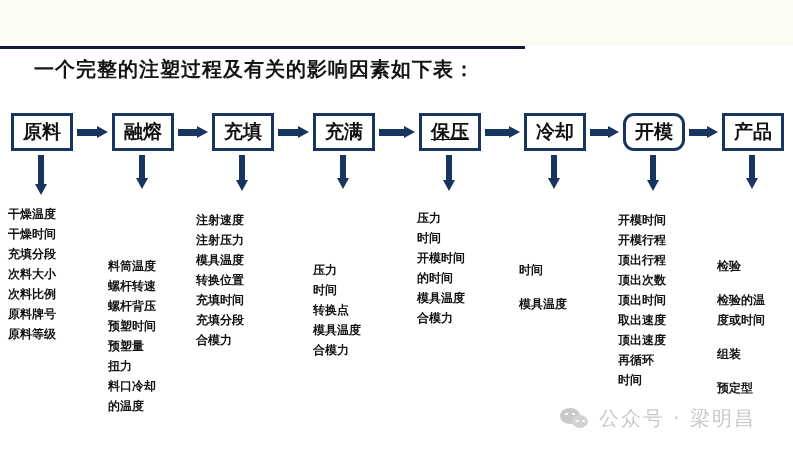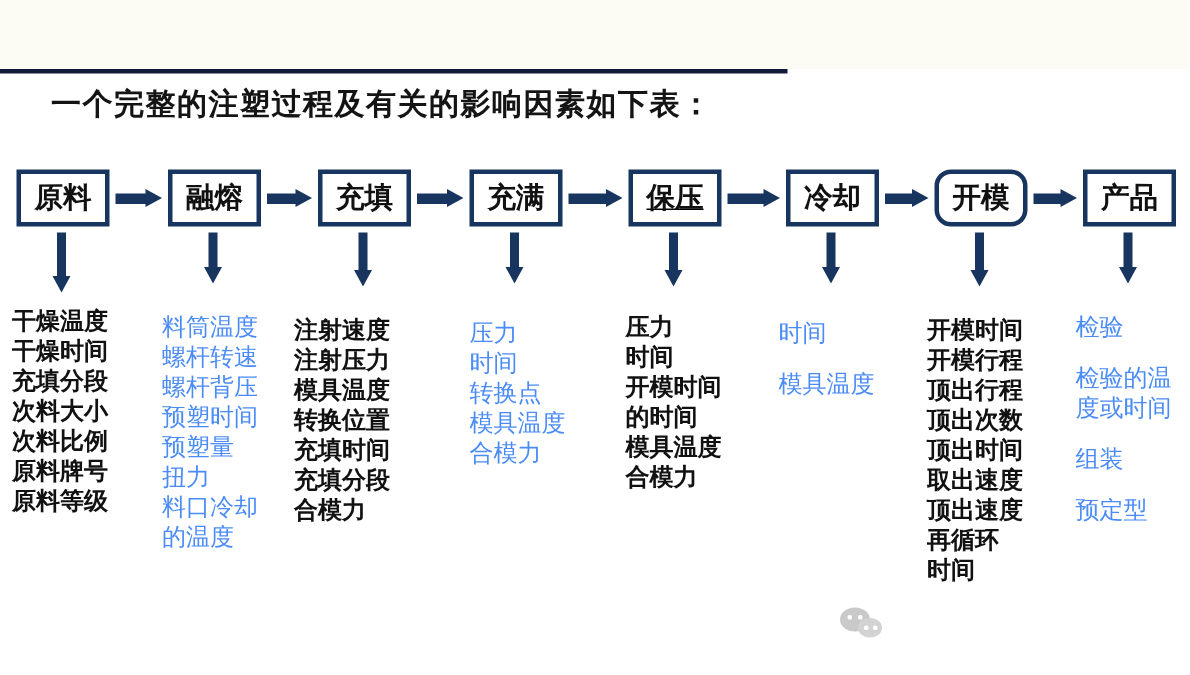"干燥温度" .col { font-size: 16px -> 12px }
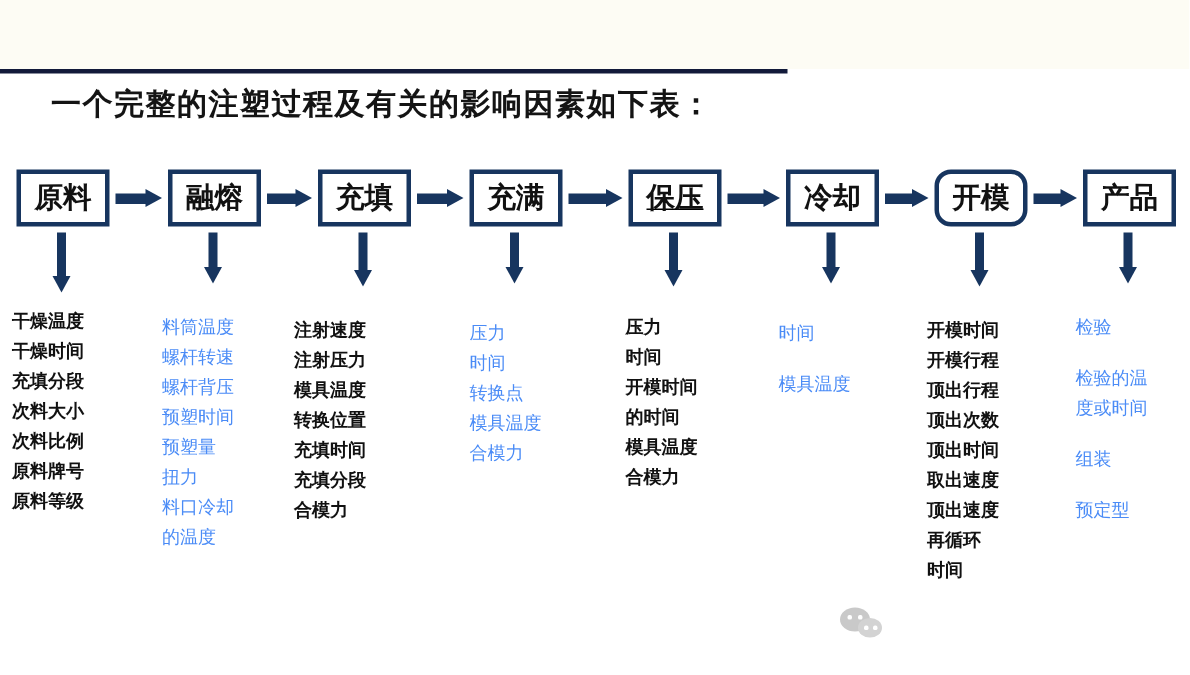"料筒温度" .col.navy { color: #3b82f6 -> #000000; font-weight: normal -> bold; margin-top: none -> 48px }
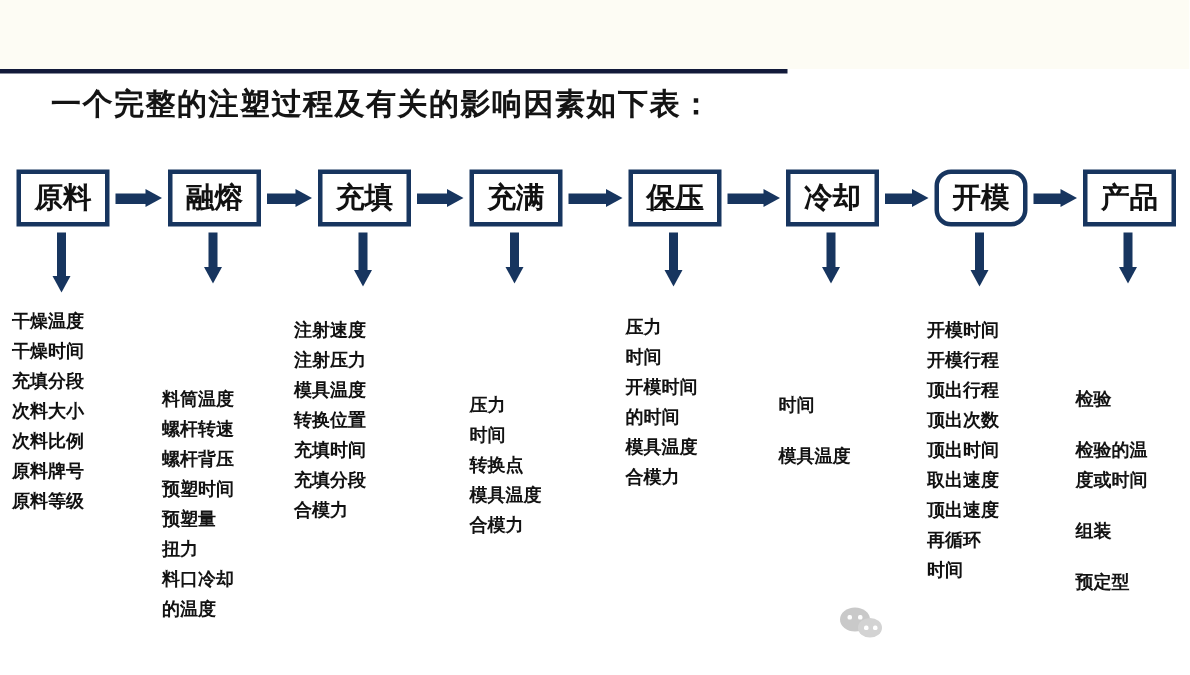"公众号 · 梁明昌" span.wm-text { html: none -> <span>公众号 · 梁明昌</span> }
